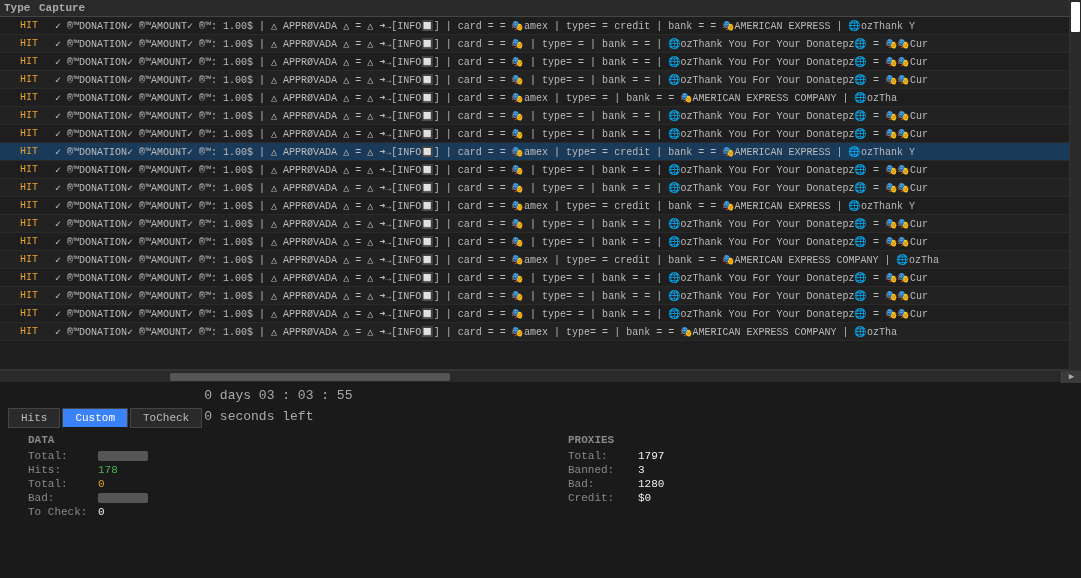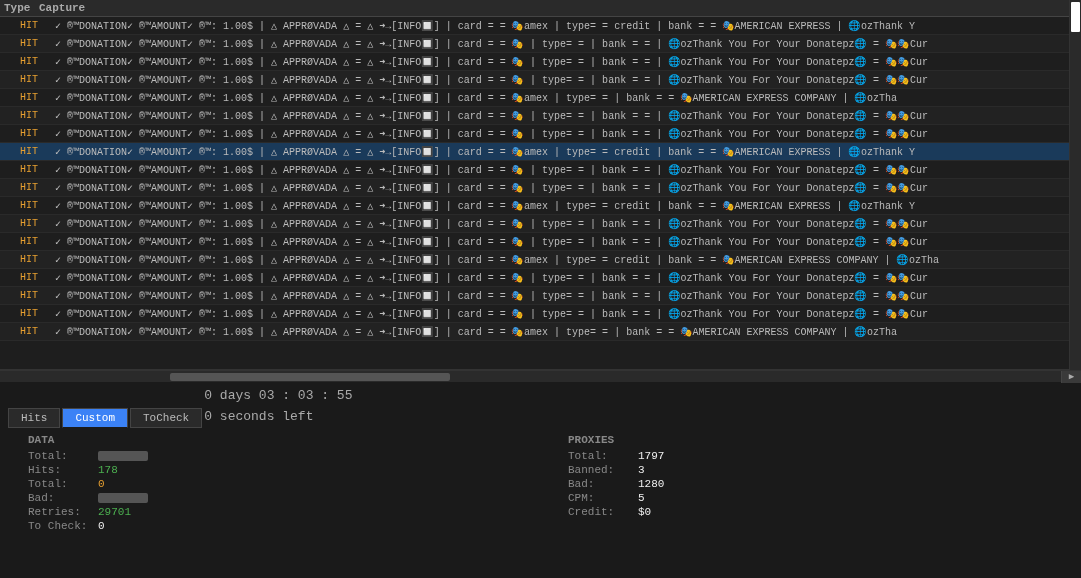"CPM:" div.stat-row { html: <div> <span>CPM:</span> <span>5</span> </div> -> none }
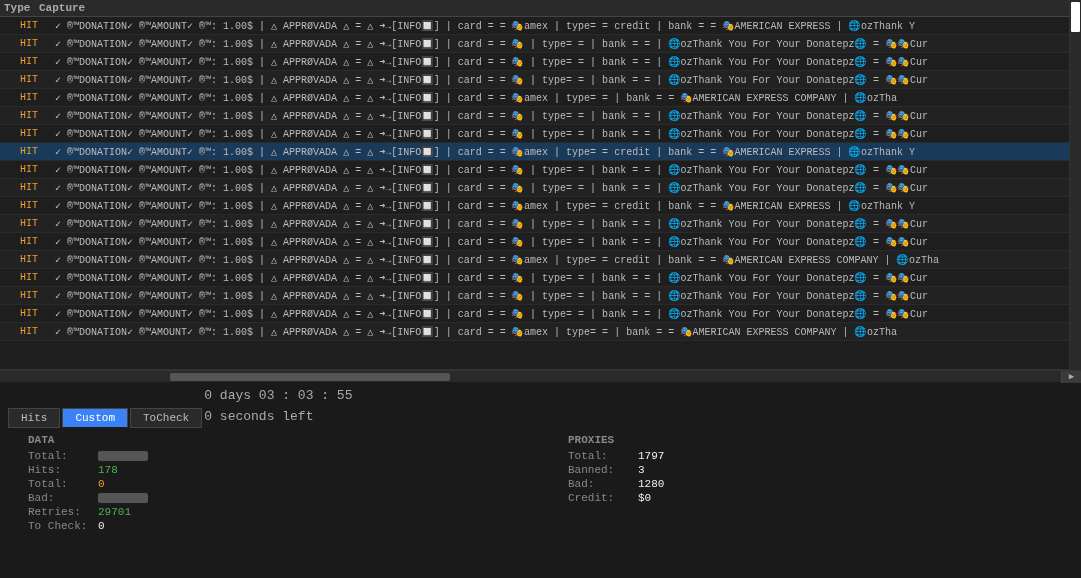"Retries:" div.stat-row { html: <div> <span>Retries:</span> <span>29701</span> </div> -> none }
